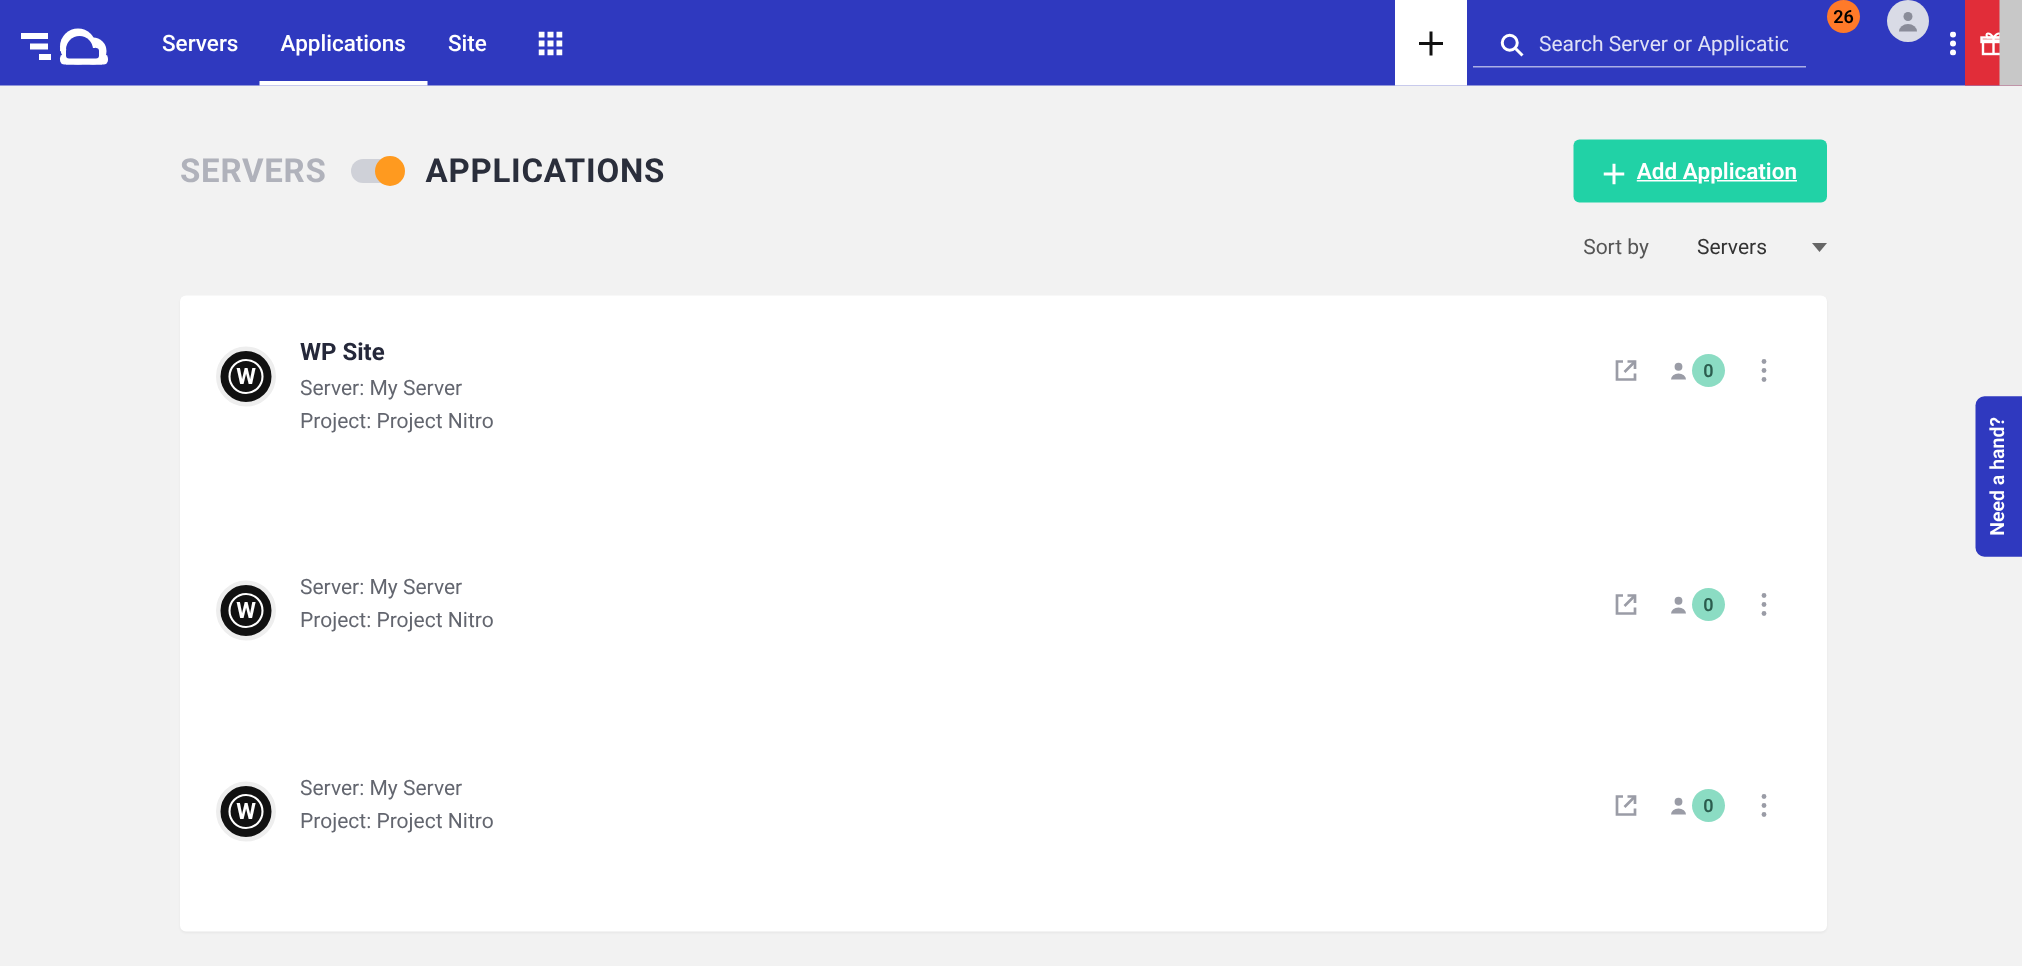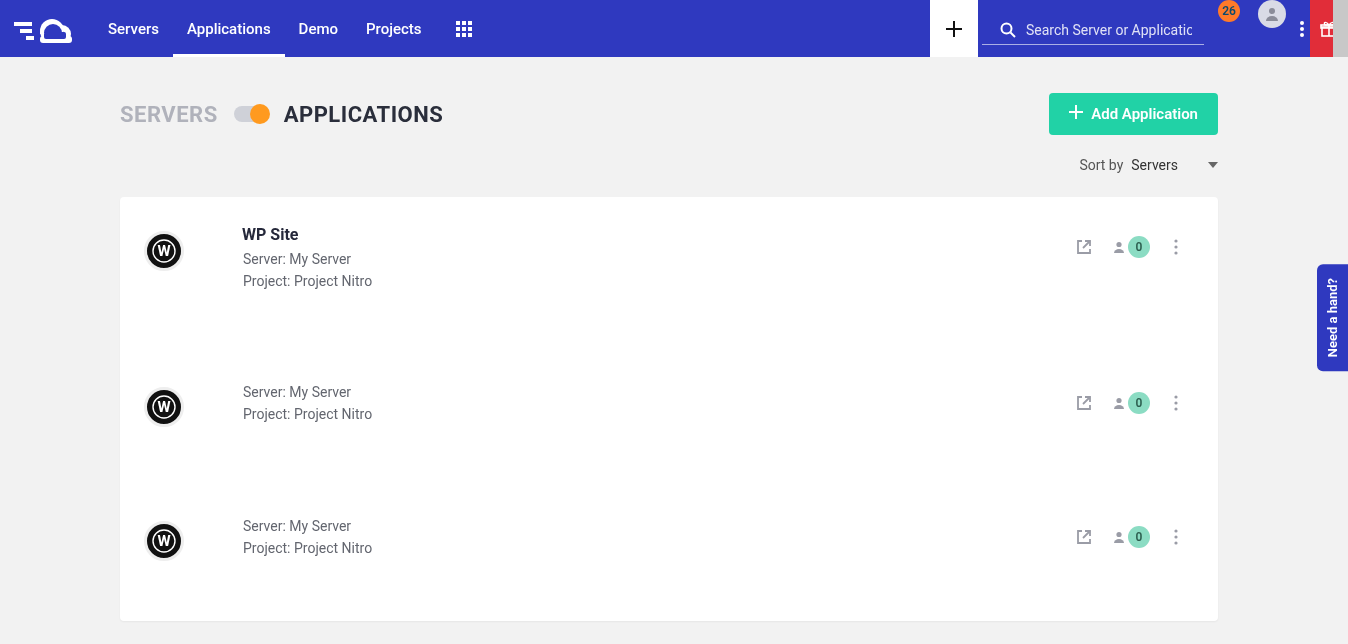"26" .badge-count { color: #0c4a6e -> #000000 }
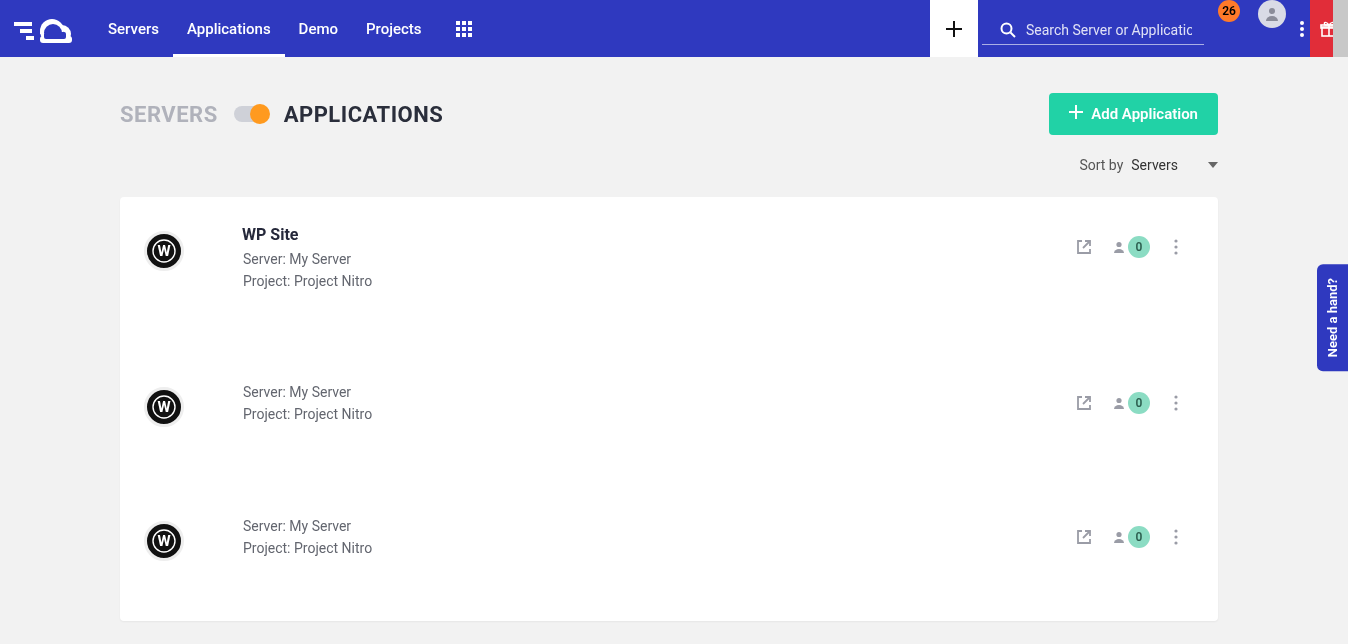"Demo" div.nav-link { text: Demo -> Site }
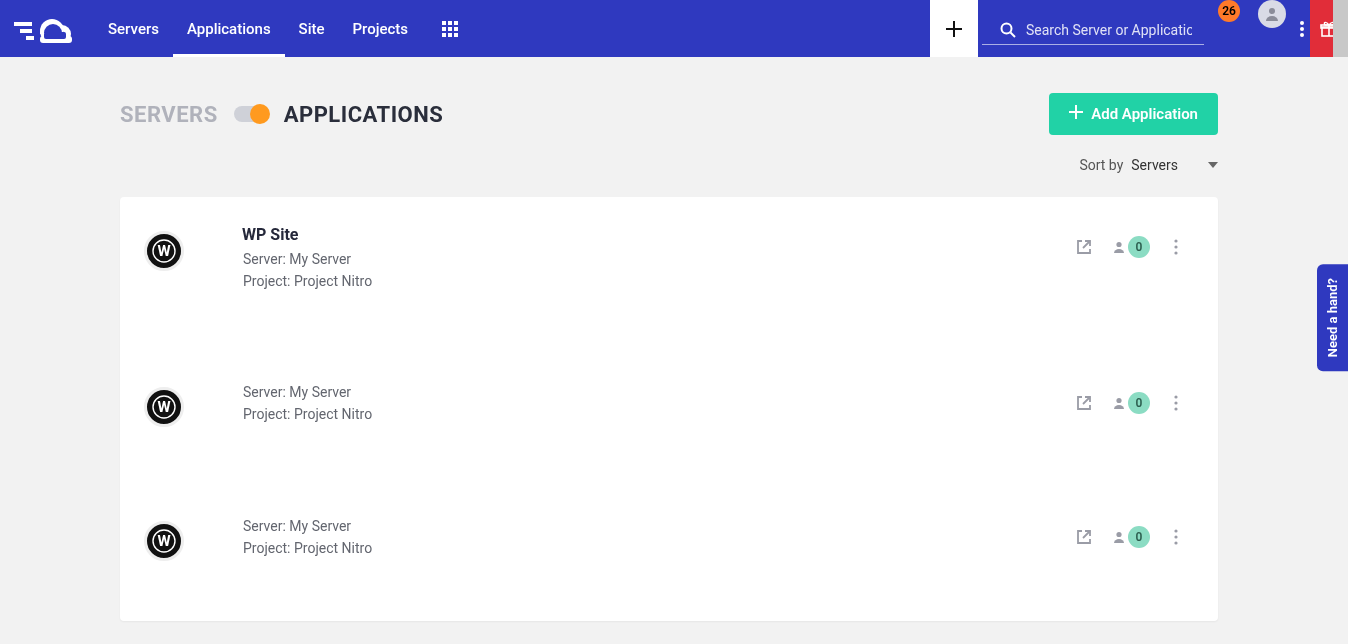"Projects" div.nav-link { html: <div>Projects</div> -> none }
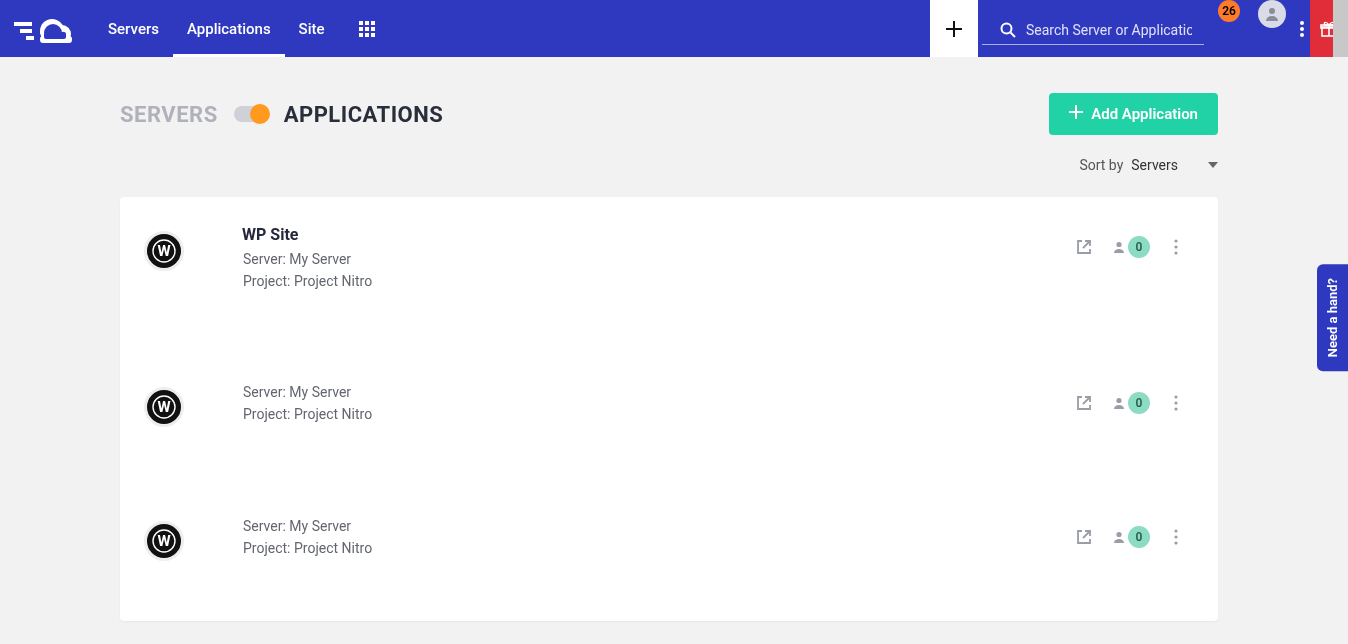"Add Application" .add-btn { align-items: flex-start -> flex-end; text-decoration: none -> underline }
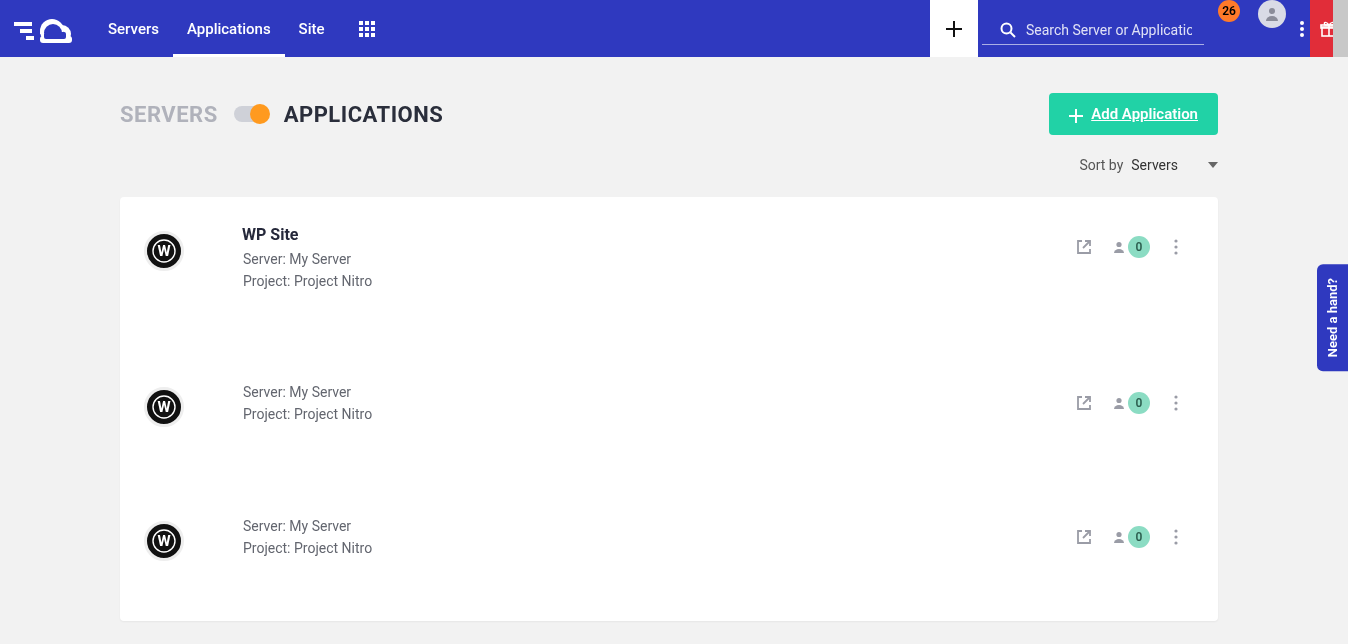"Sort by" .sort-row { gap: 8px -> 32px }
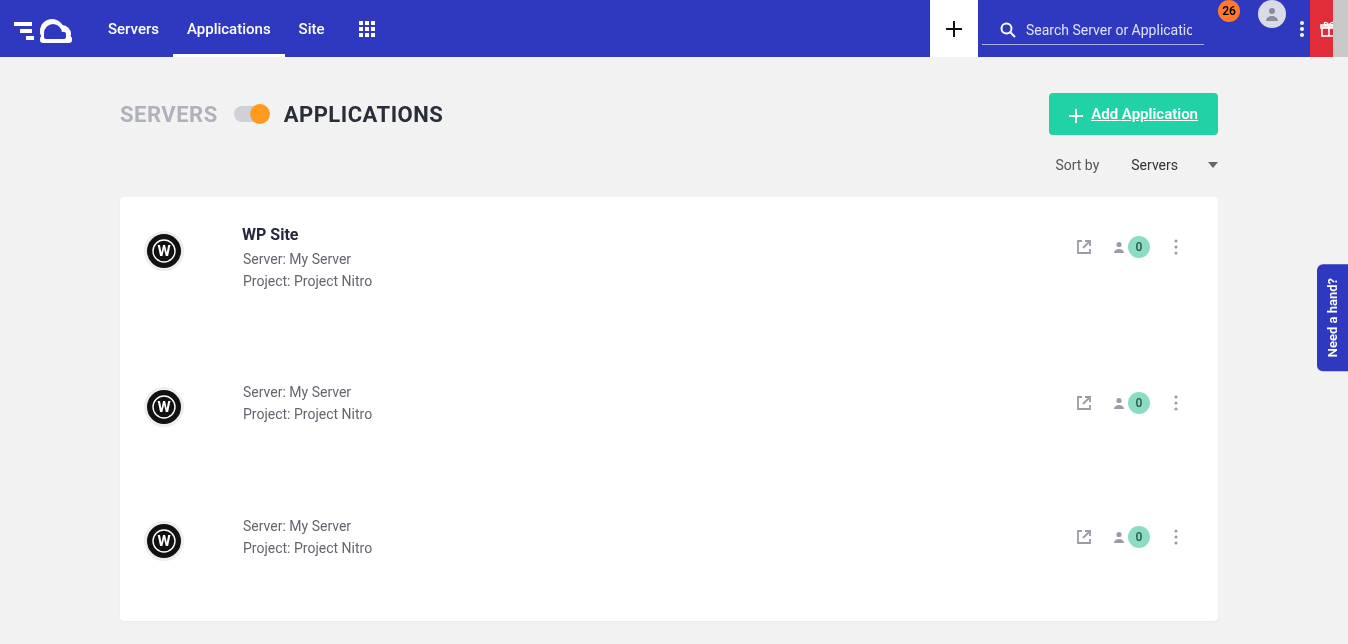"WP Site" .app-title { margin-left: 42px -> none }
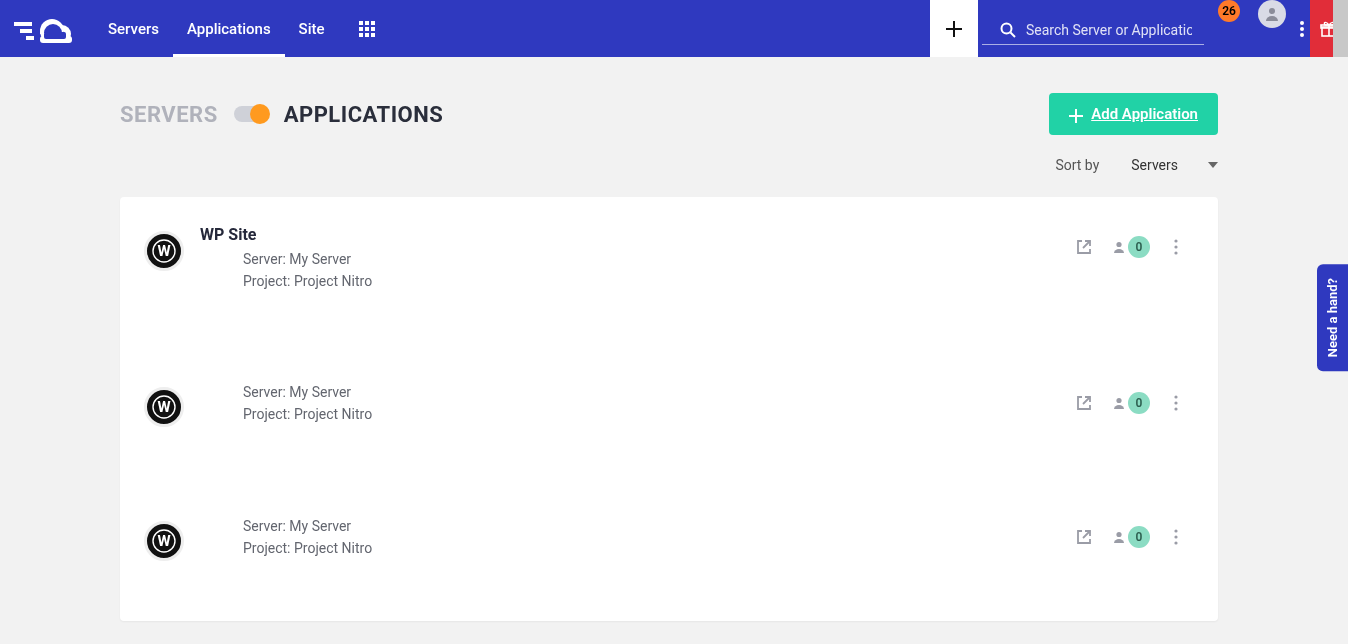"Server: My Server" .app-meta { margin-left: 43px -> none }
